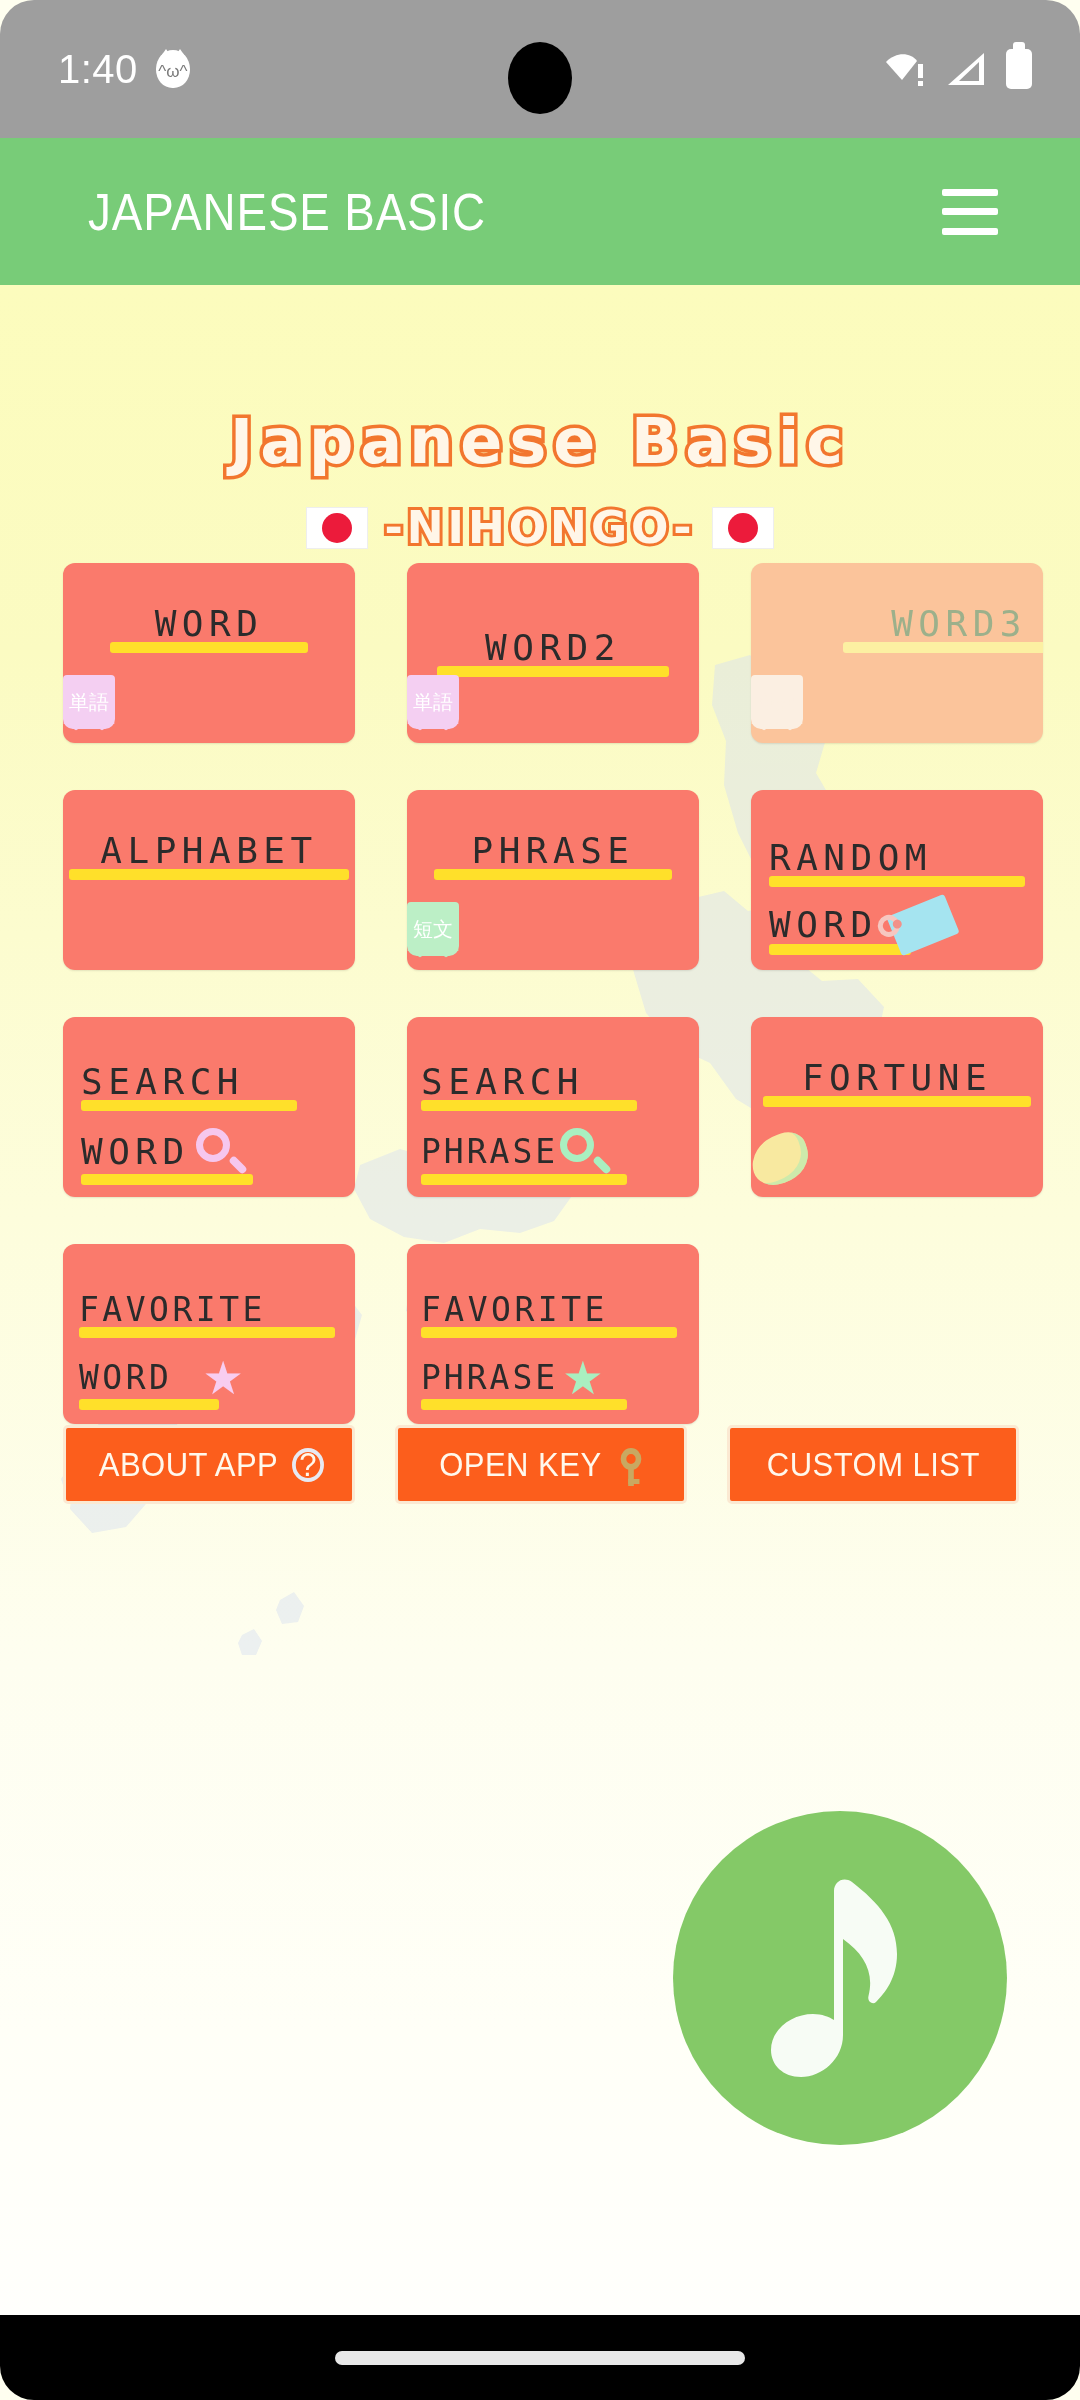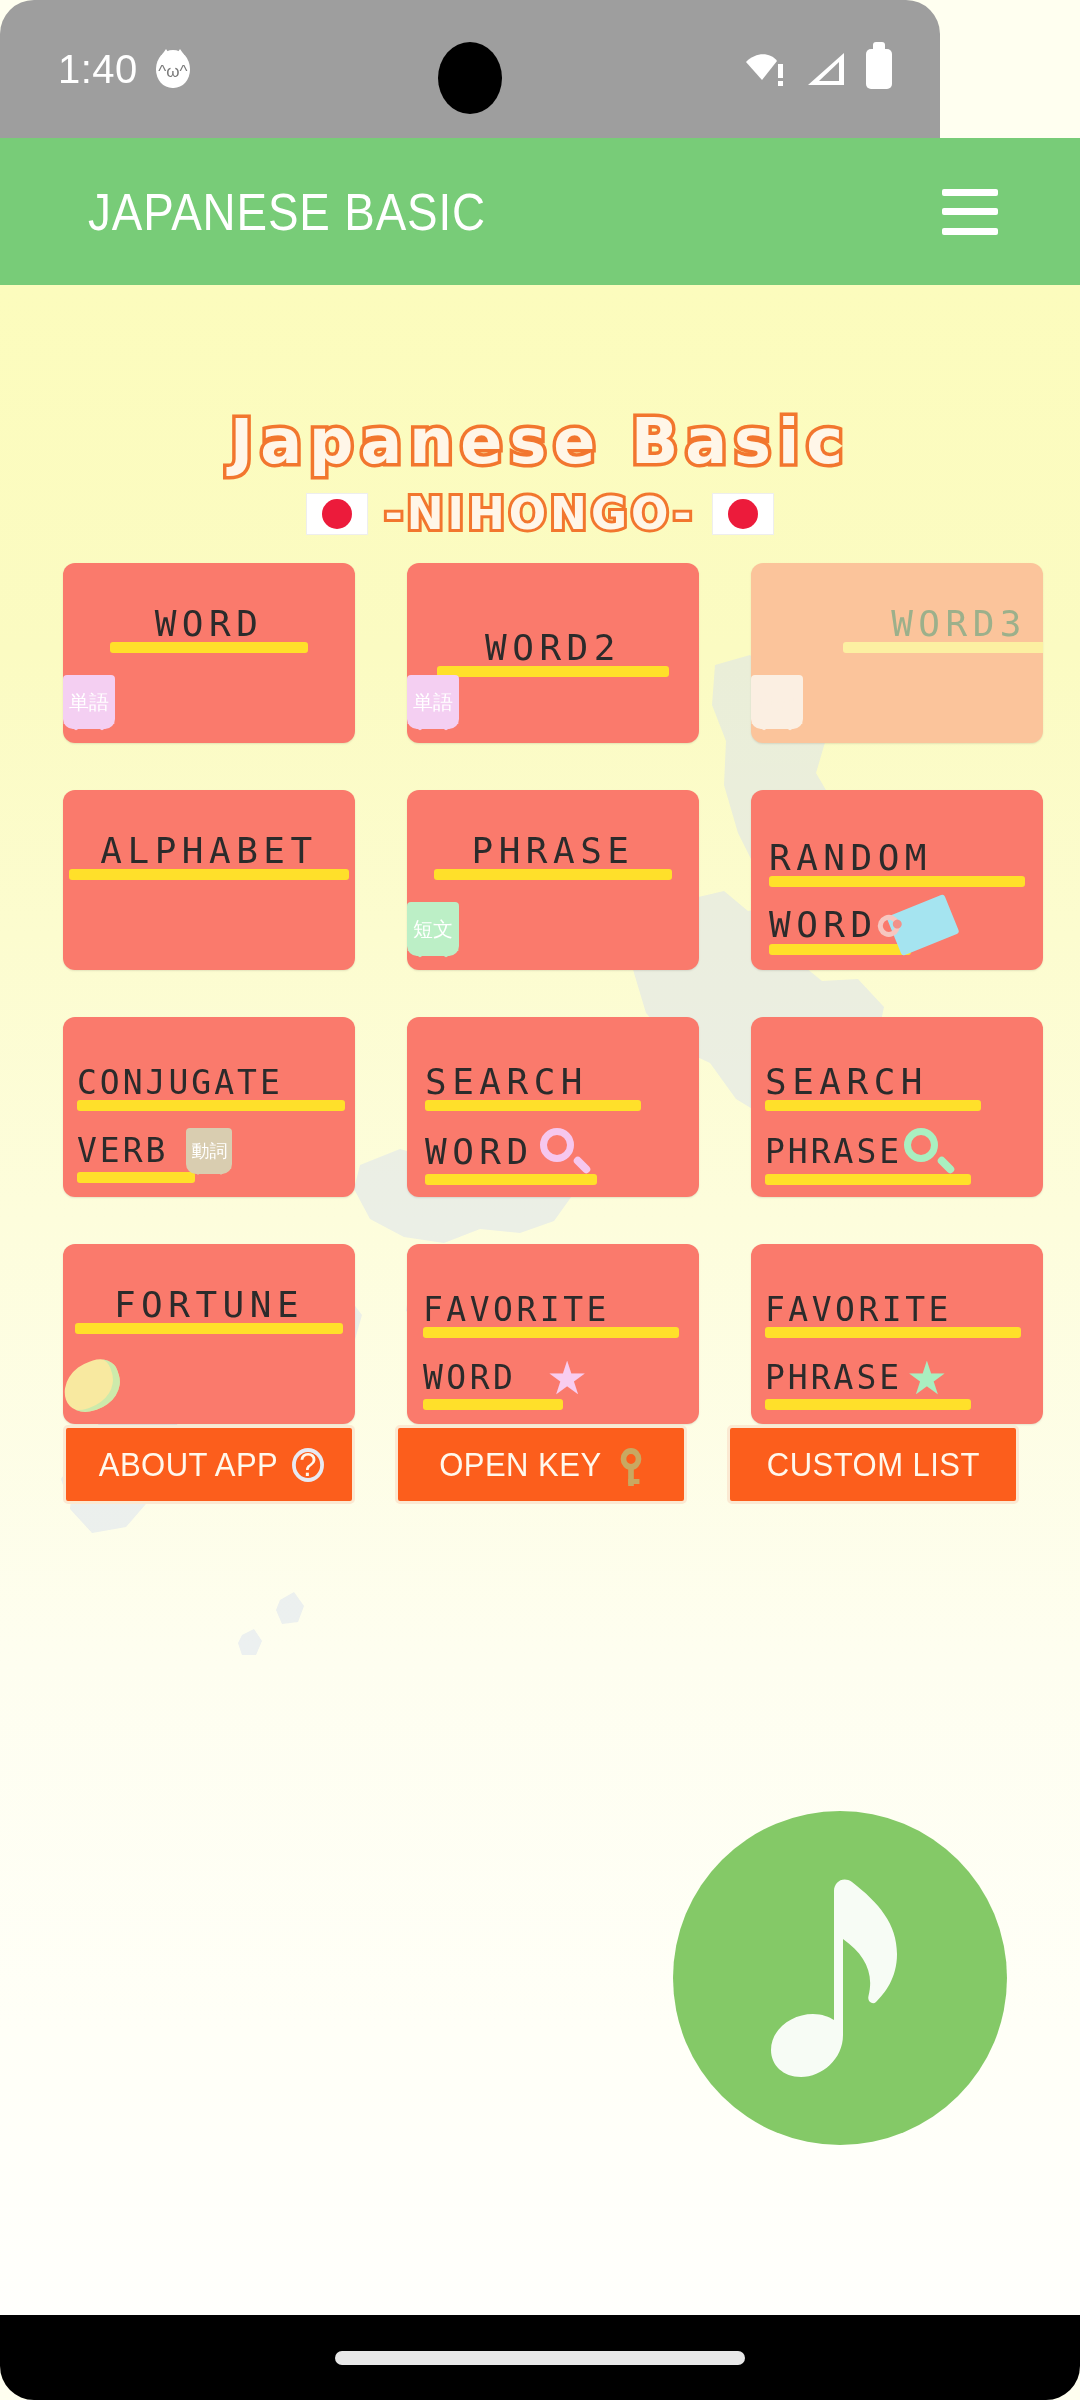"1:40" #statusbar { width: 940px -> 1080px }
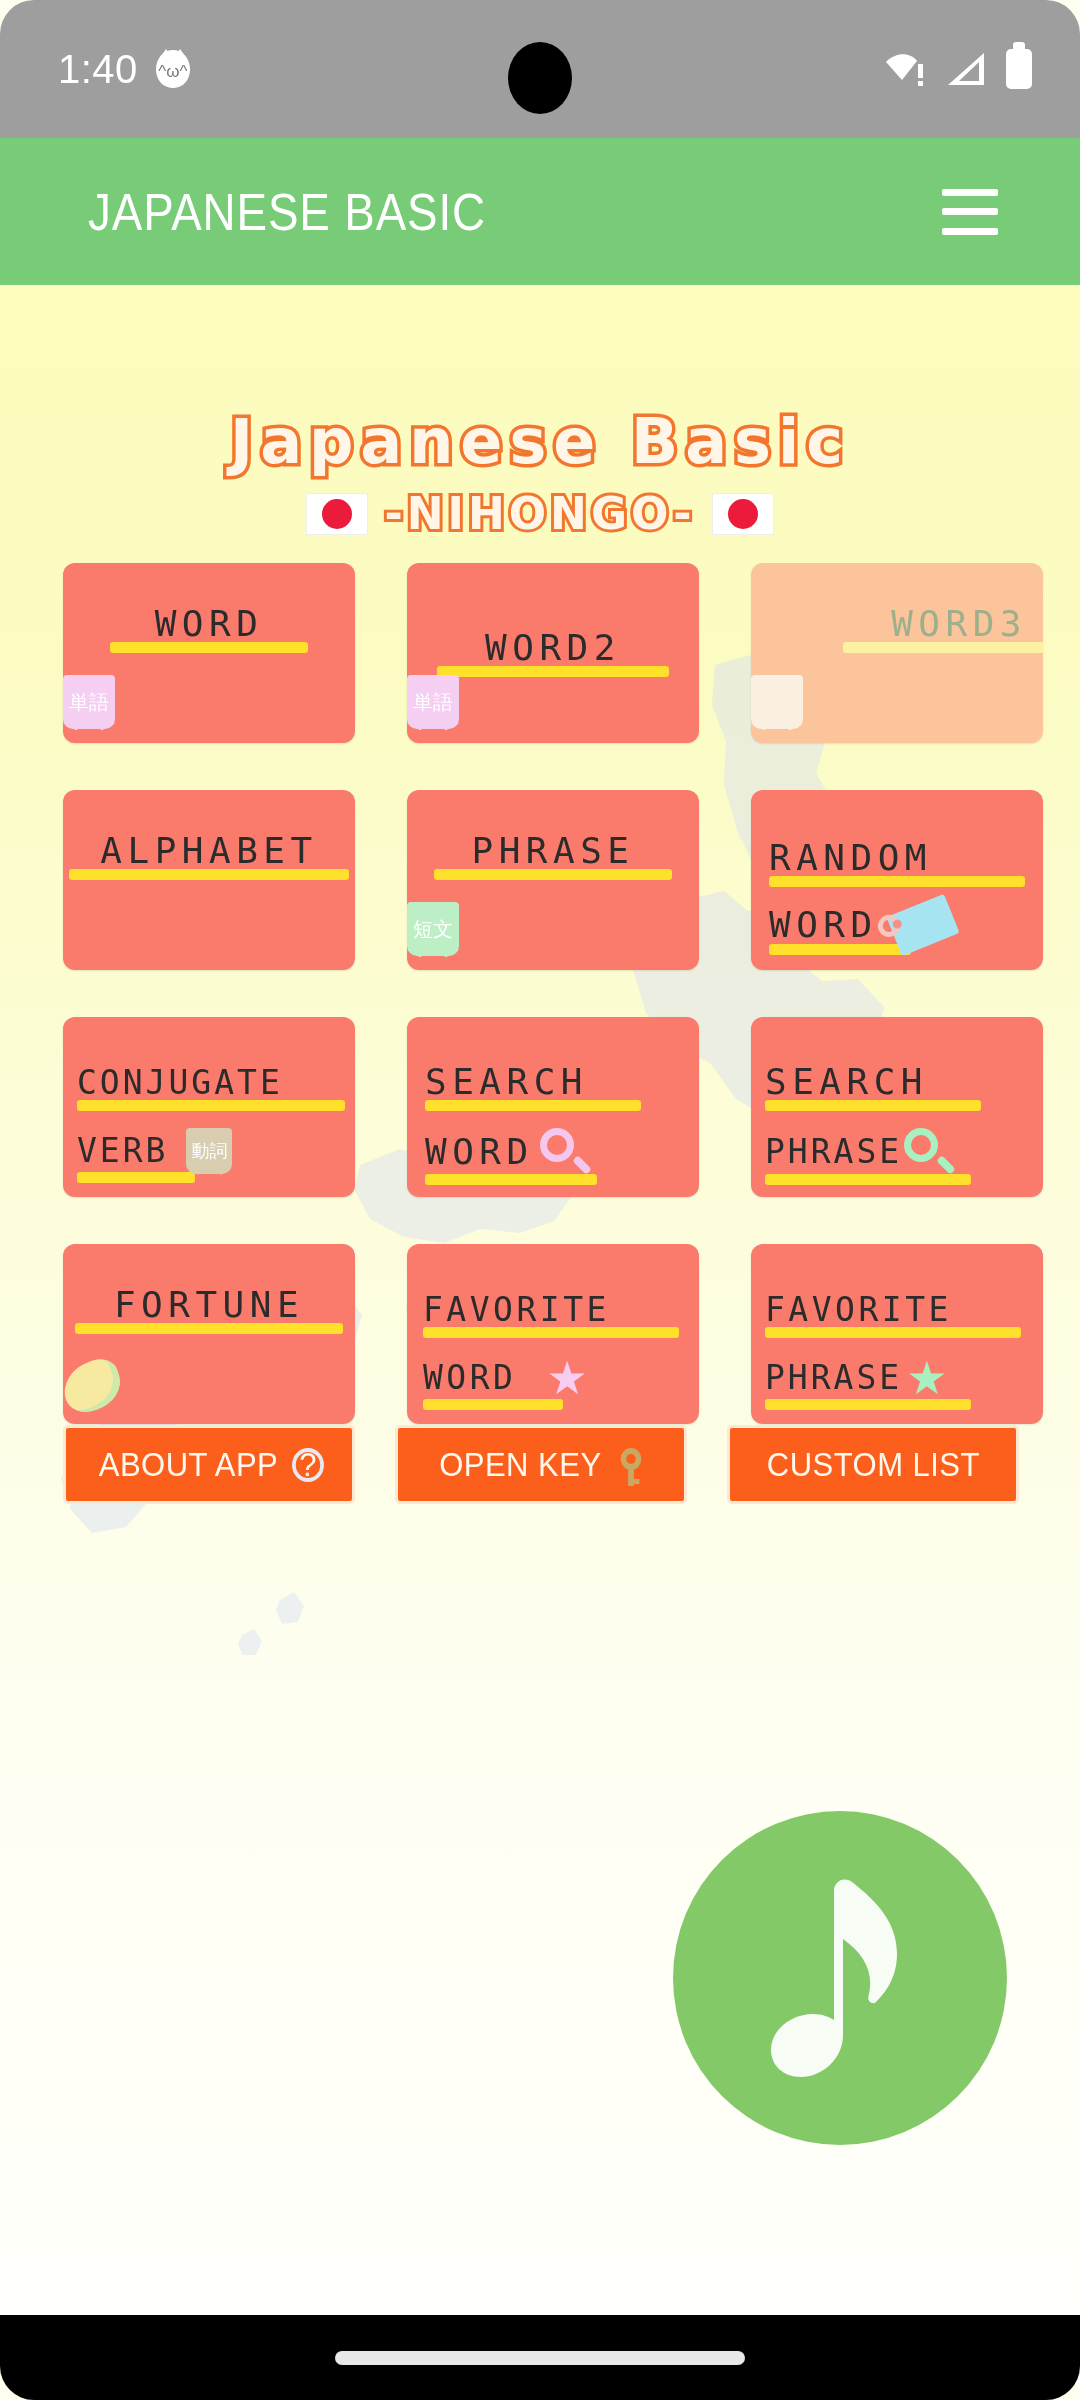"-NIHONGO-" .logo-sub-row { margin-top: 10px -> 24px }
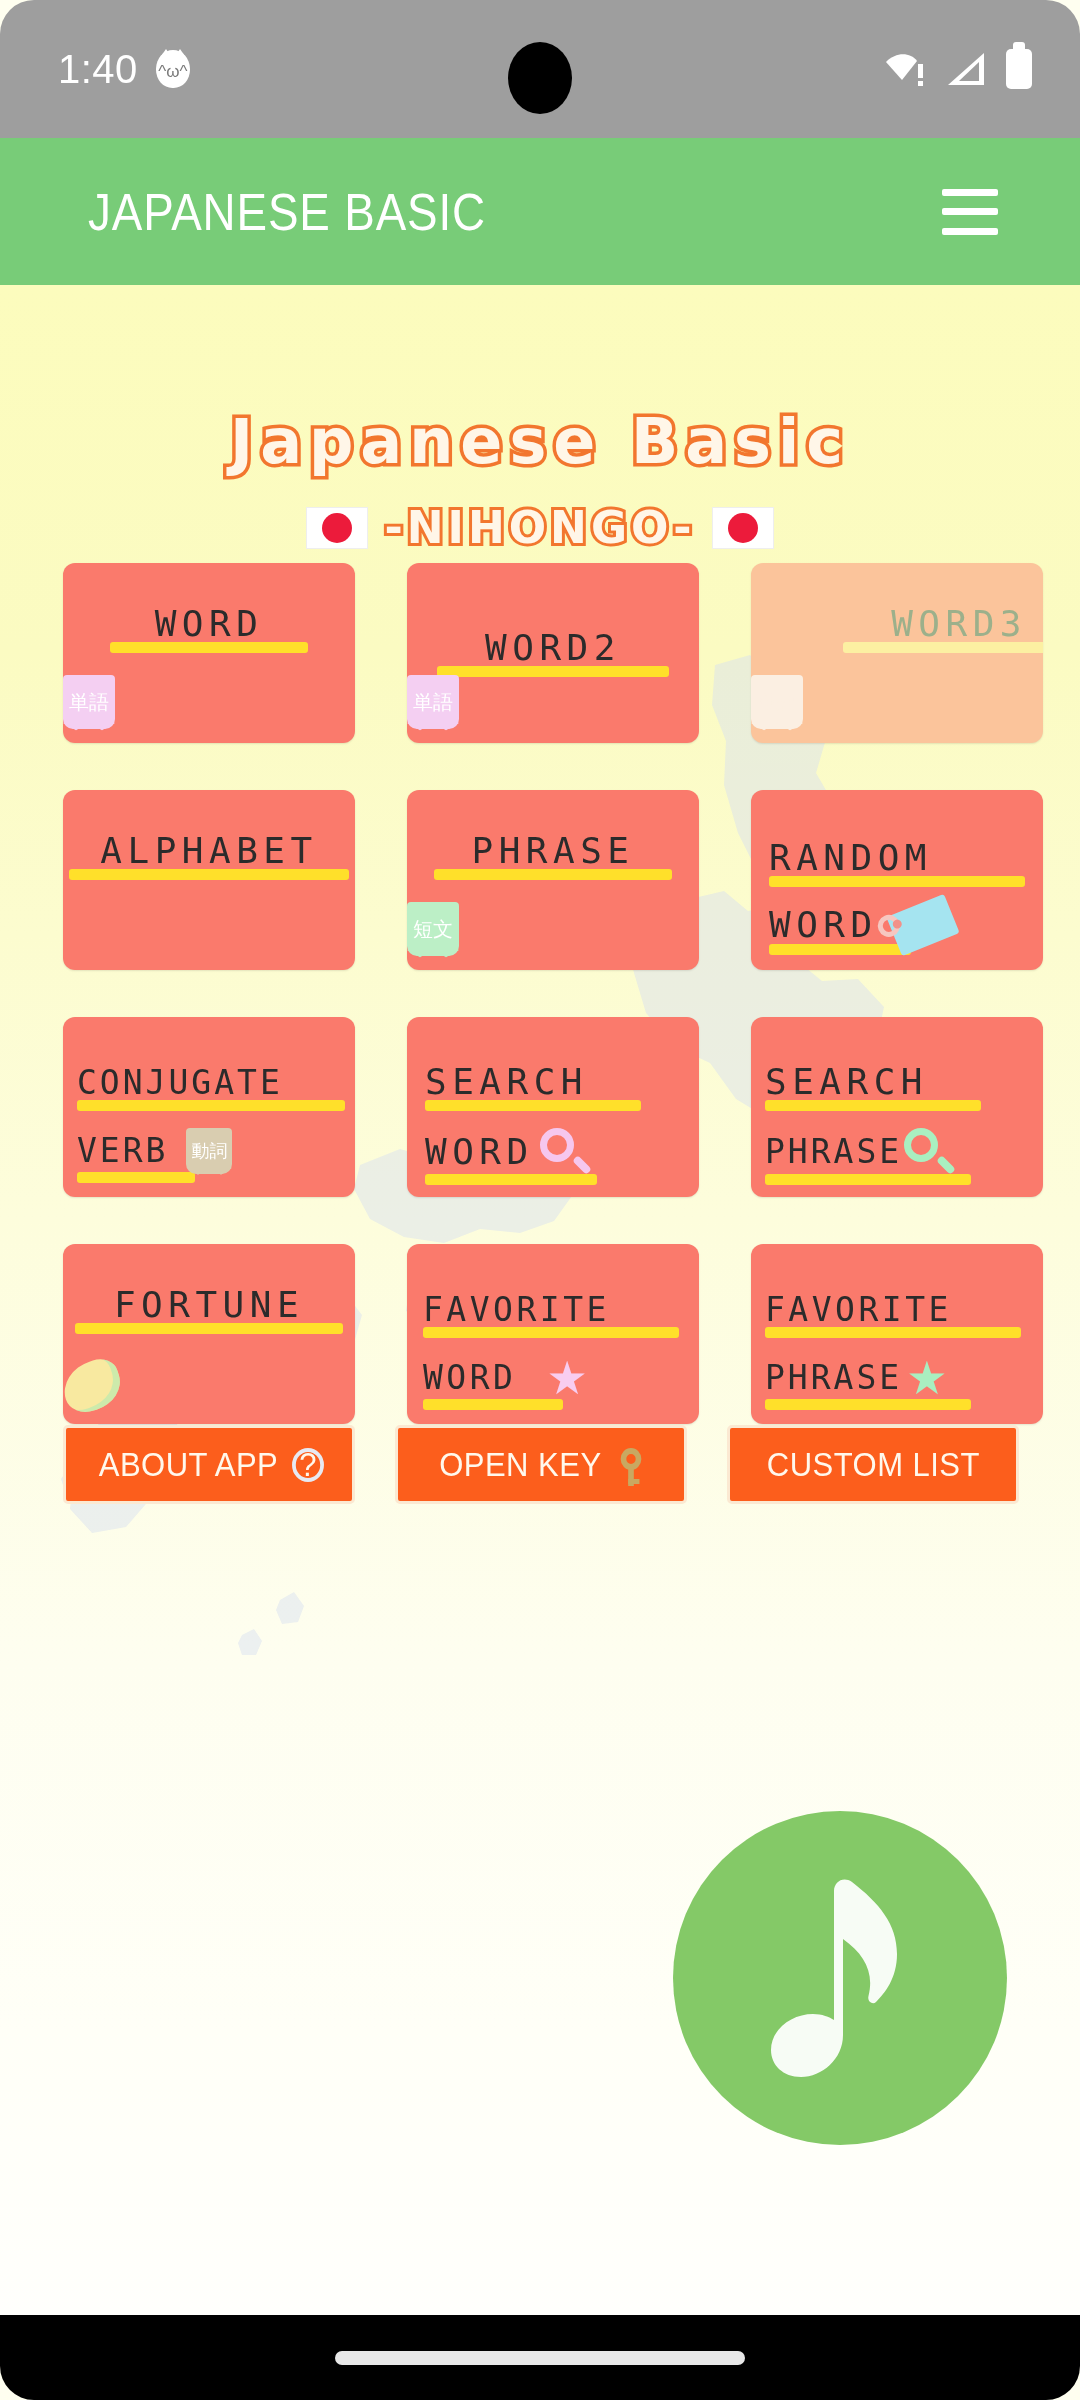"CONJUGATE" div.card { html: <div> <div> <div> <span>CONJUGATE</span> <span></span> </div> <div> <span>VERB</span> <span></span> <span>動詞</span> </div> </div> </div> -> none }
